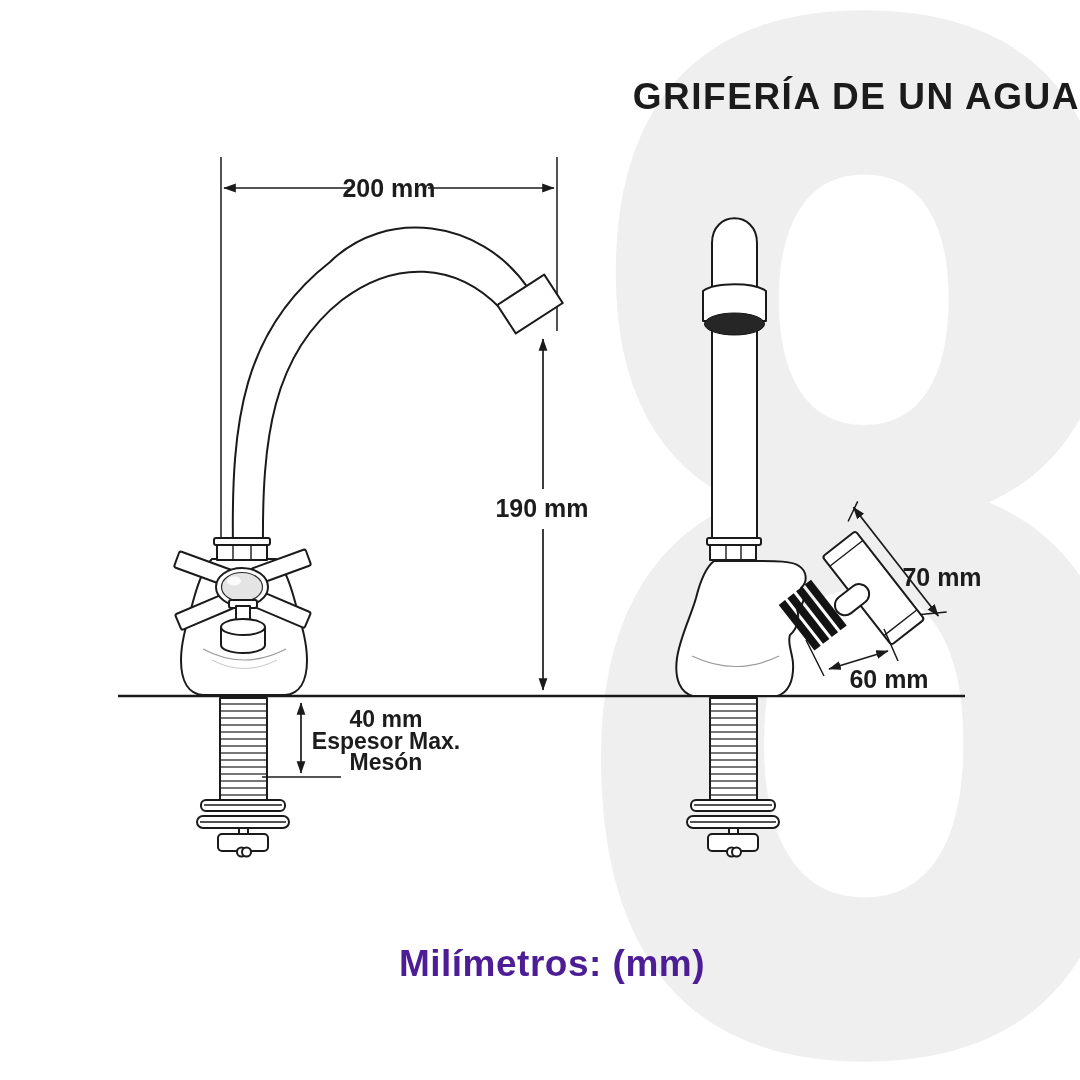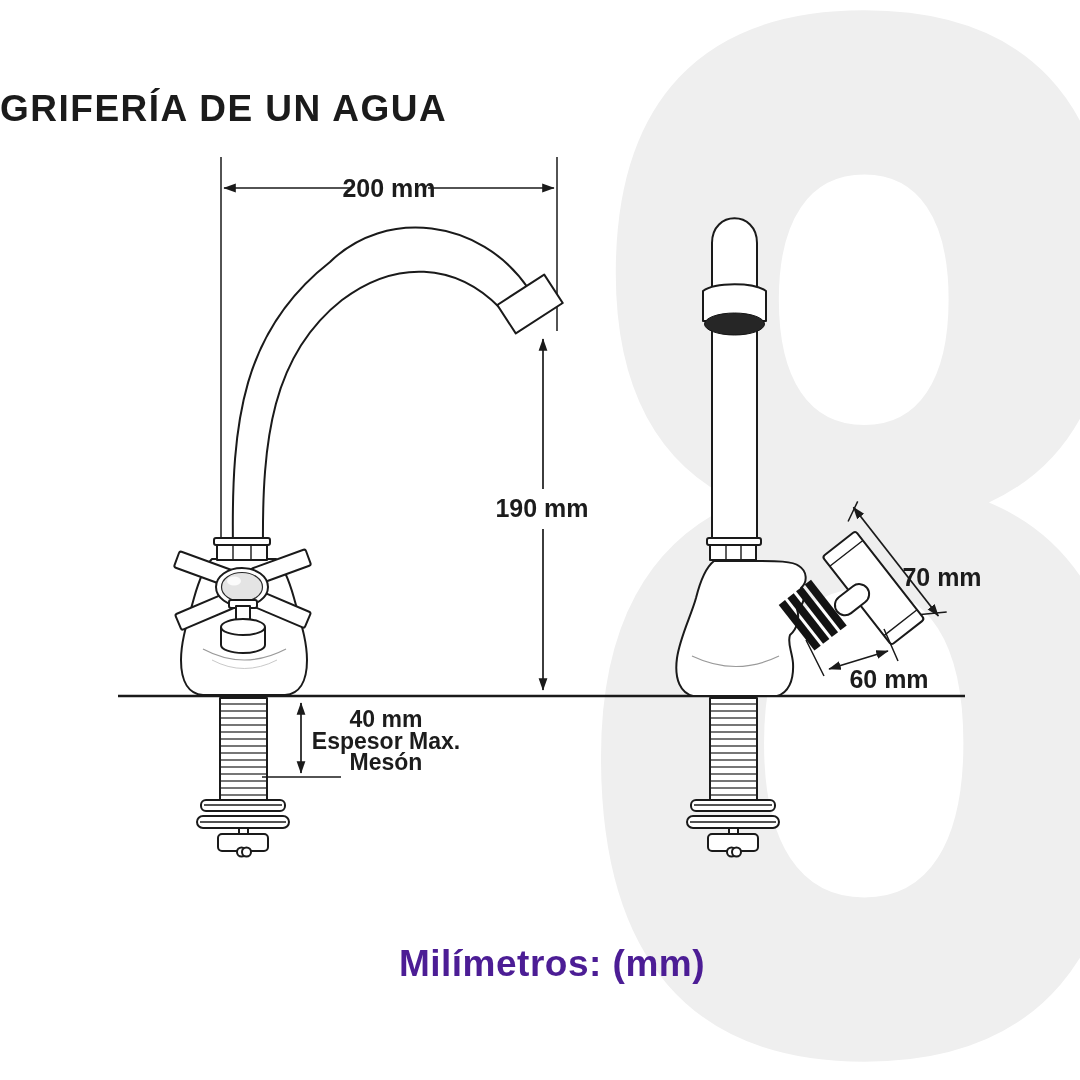"GRIFERÍA DE UN AGUA" .title { text-align: left -> right; top: 90px -> 78px }
